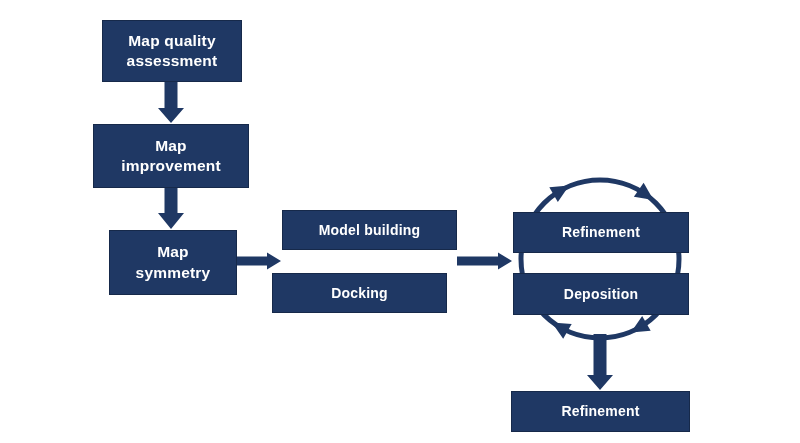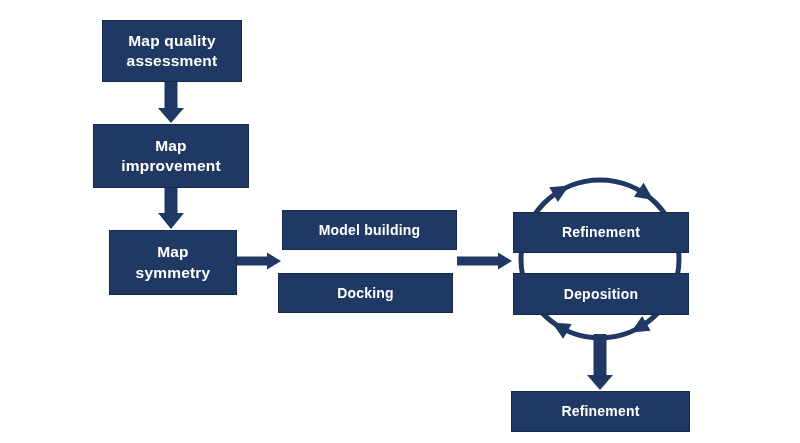"Docking" #n-docking { left: 278px -> 272px }
